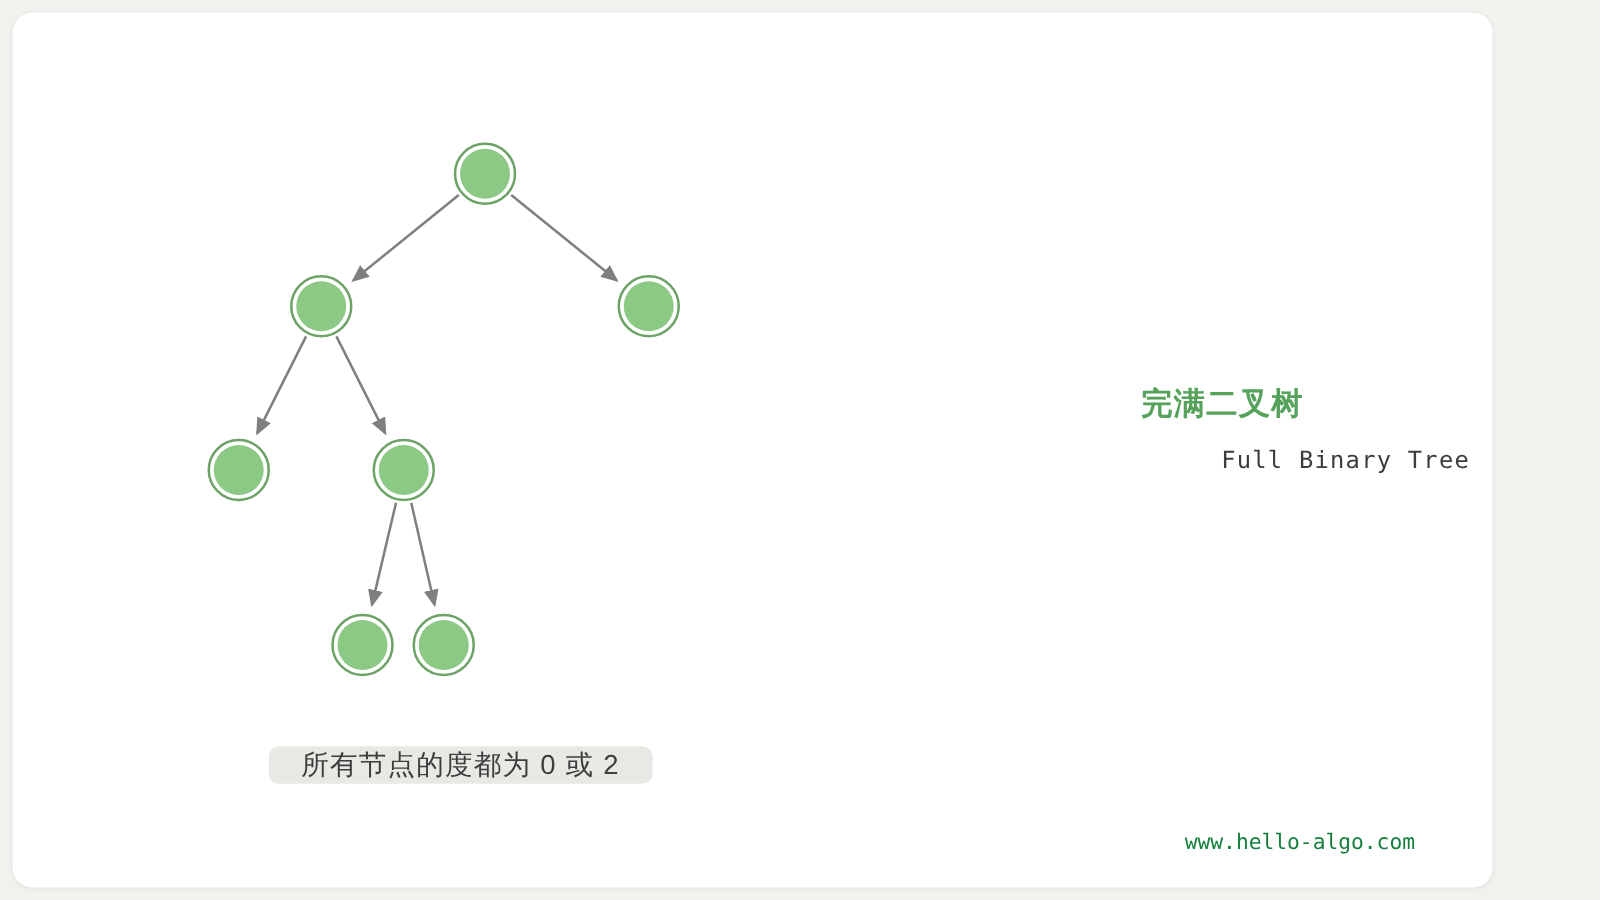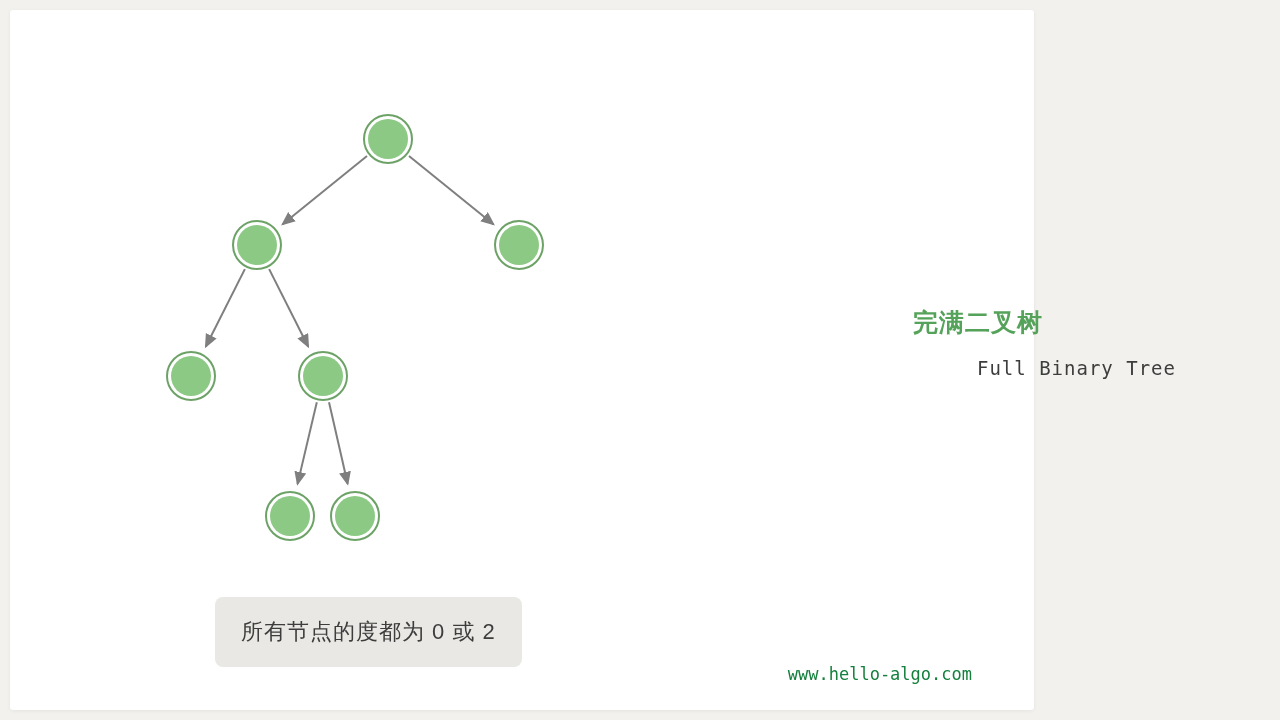"完满二叉树" .card { border-radius: 3px -> 16px; width: 1024px -> 1184px }
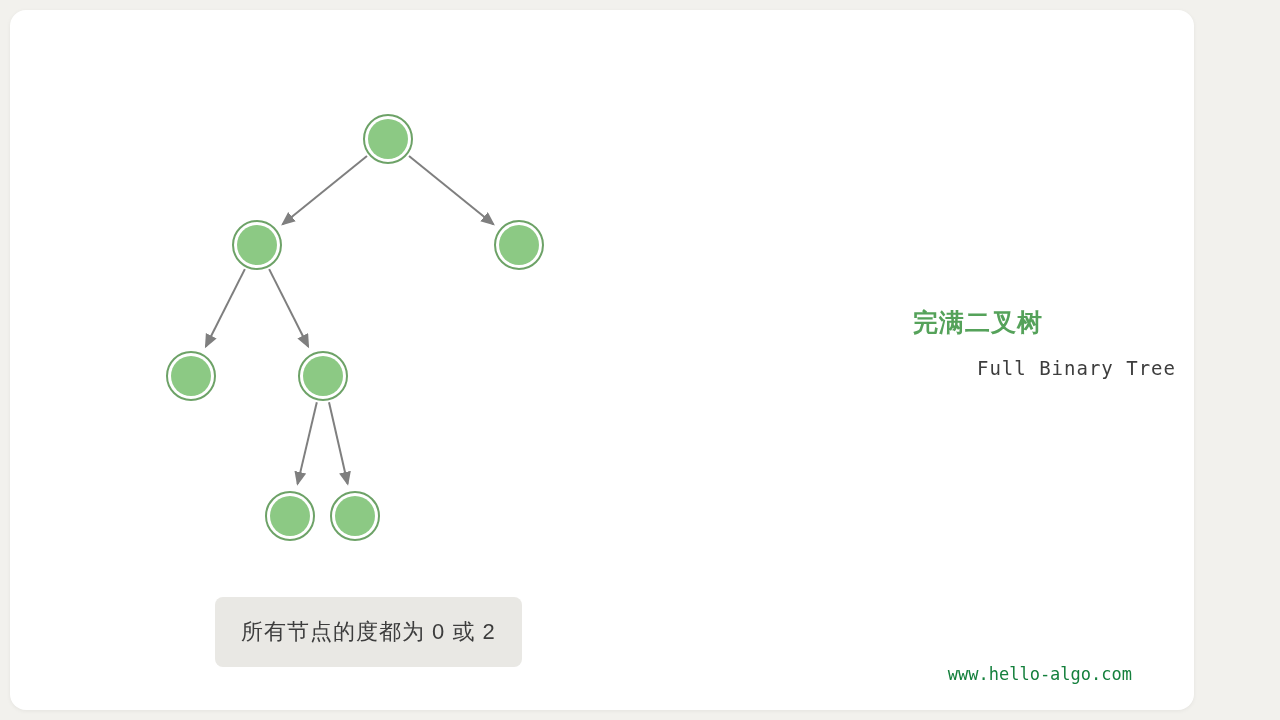"所有节点的度都为 0 或 2" .caption-box { padding: 20px 26px -> 0 26px }
